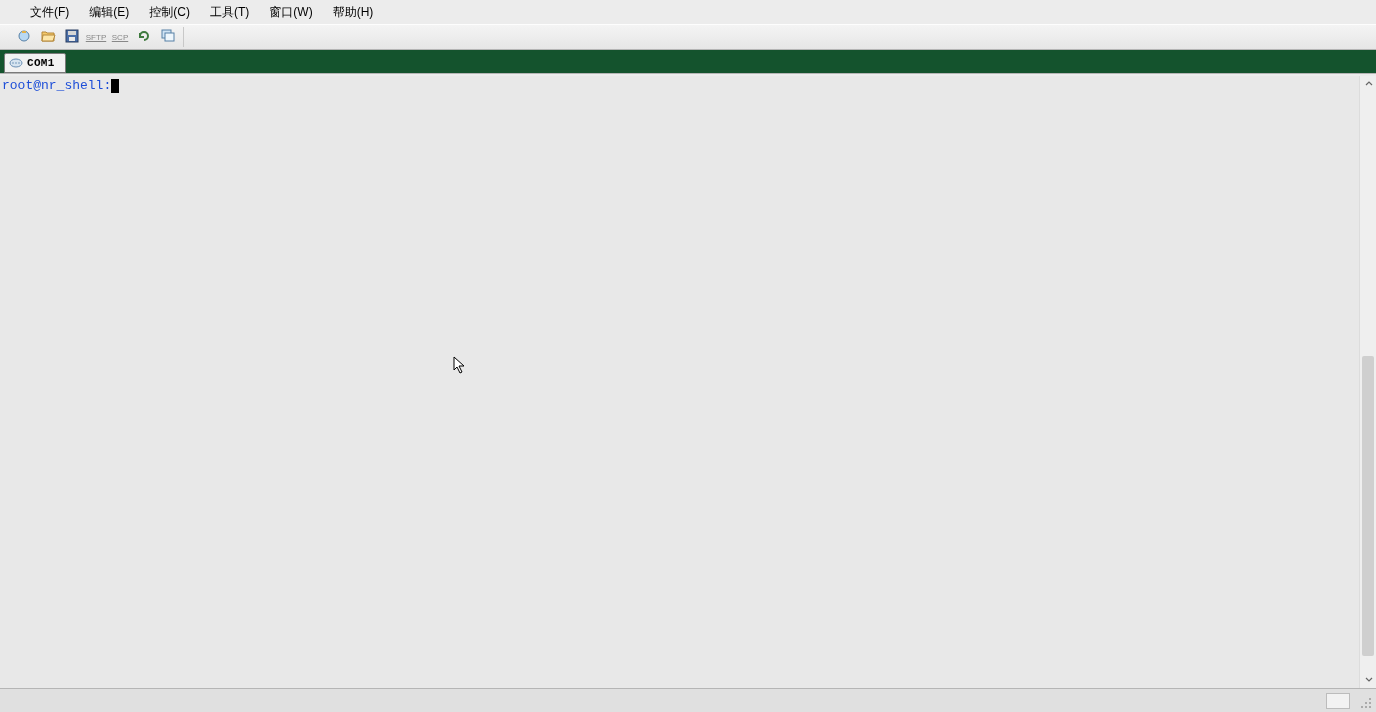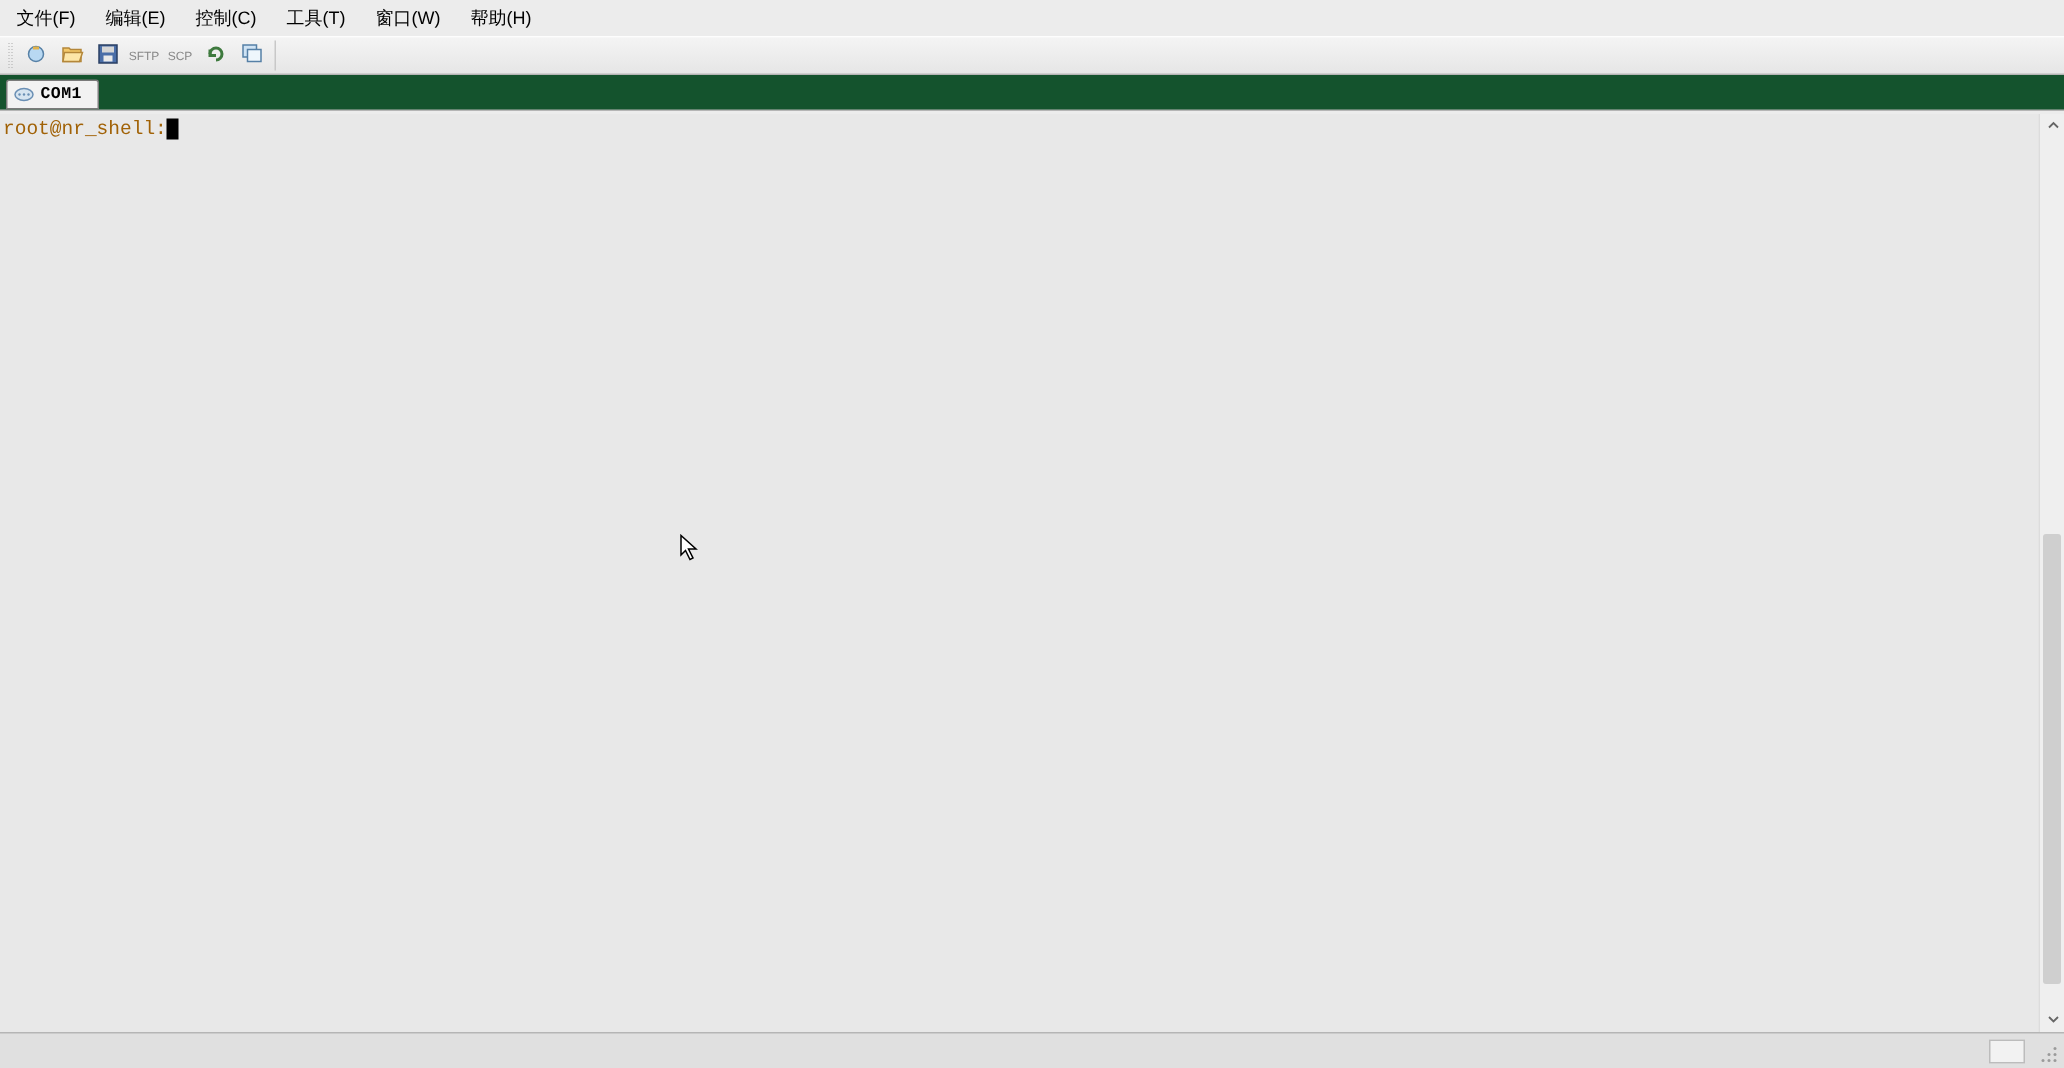"文件(F)" .menubar { padding-left: 1px -> 20px }
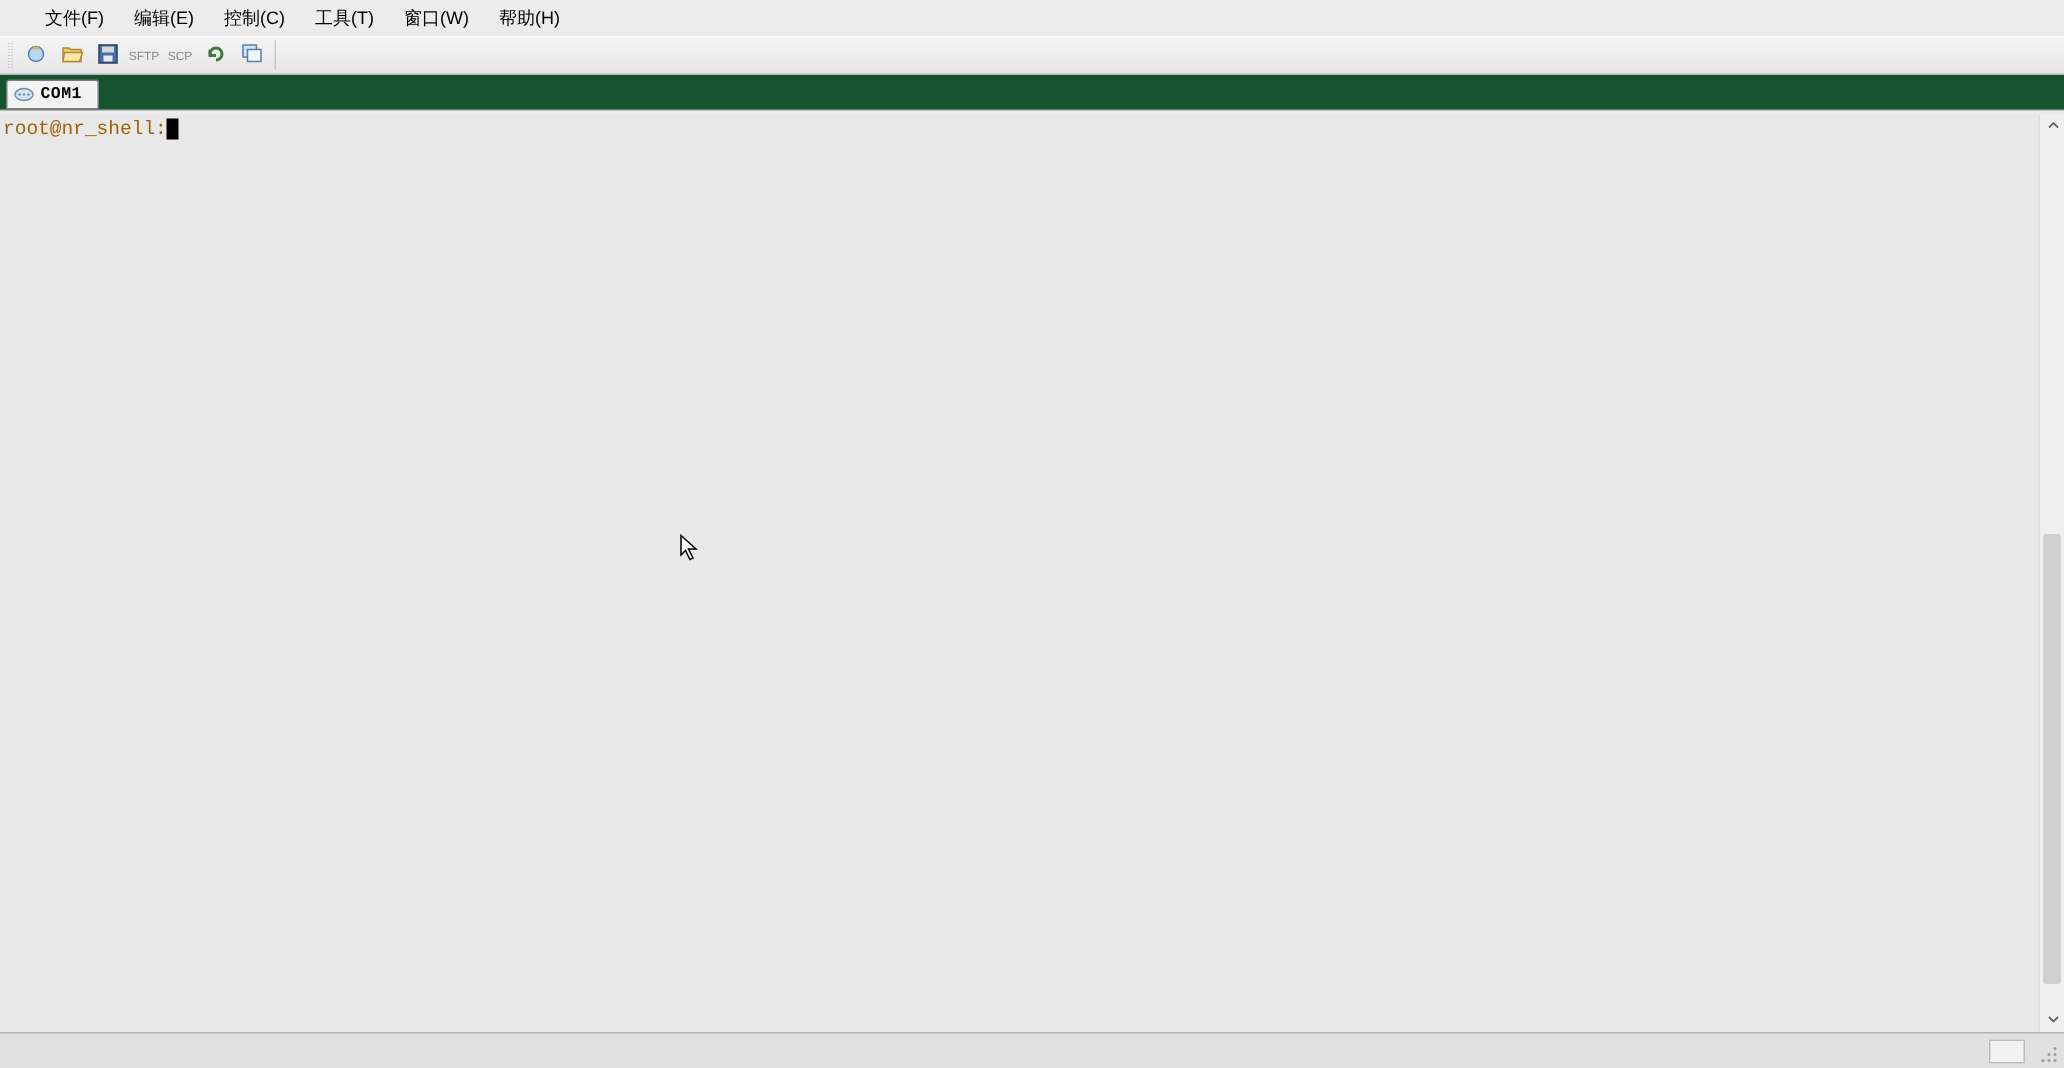"SFTP" .tb-text-btn { text-decoration: none -> underline }
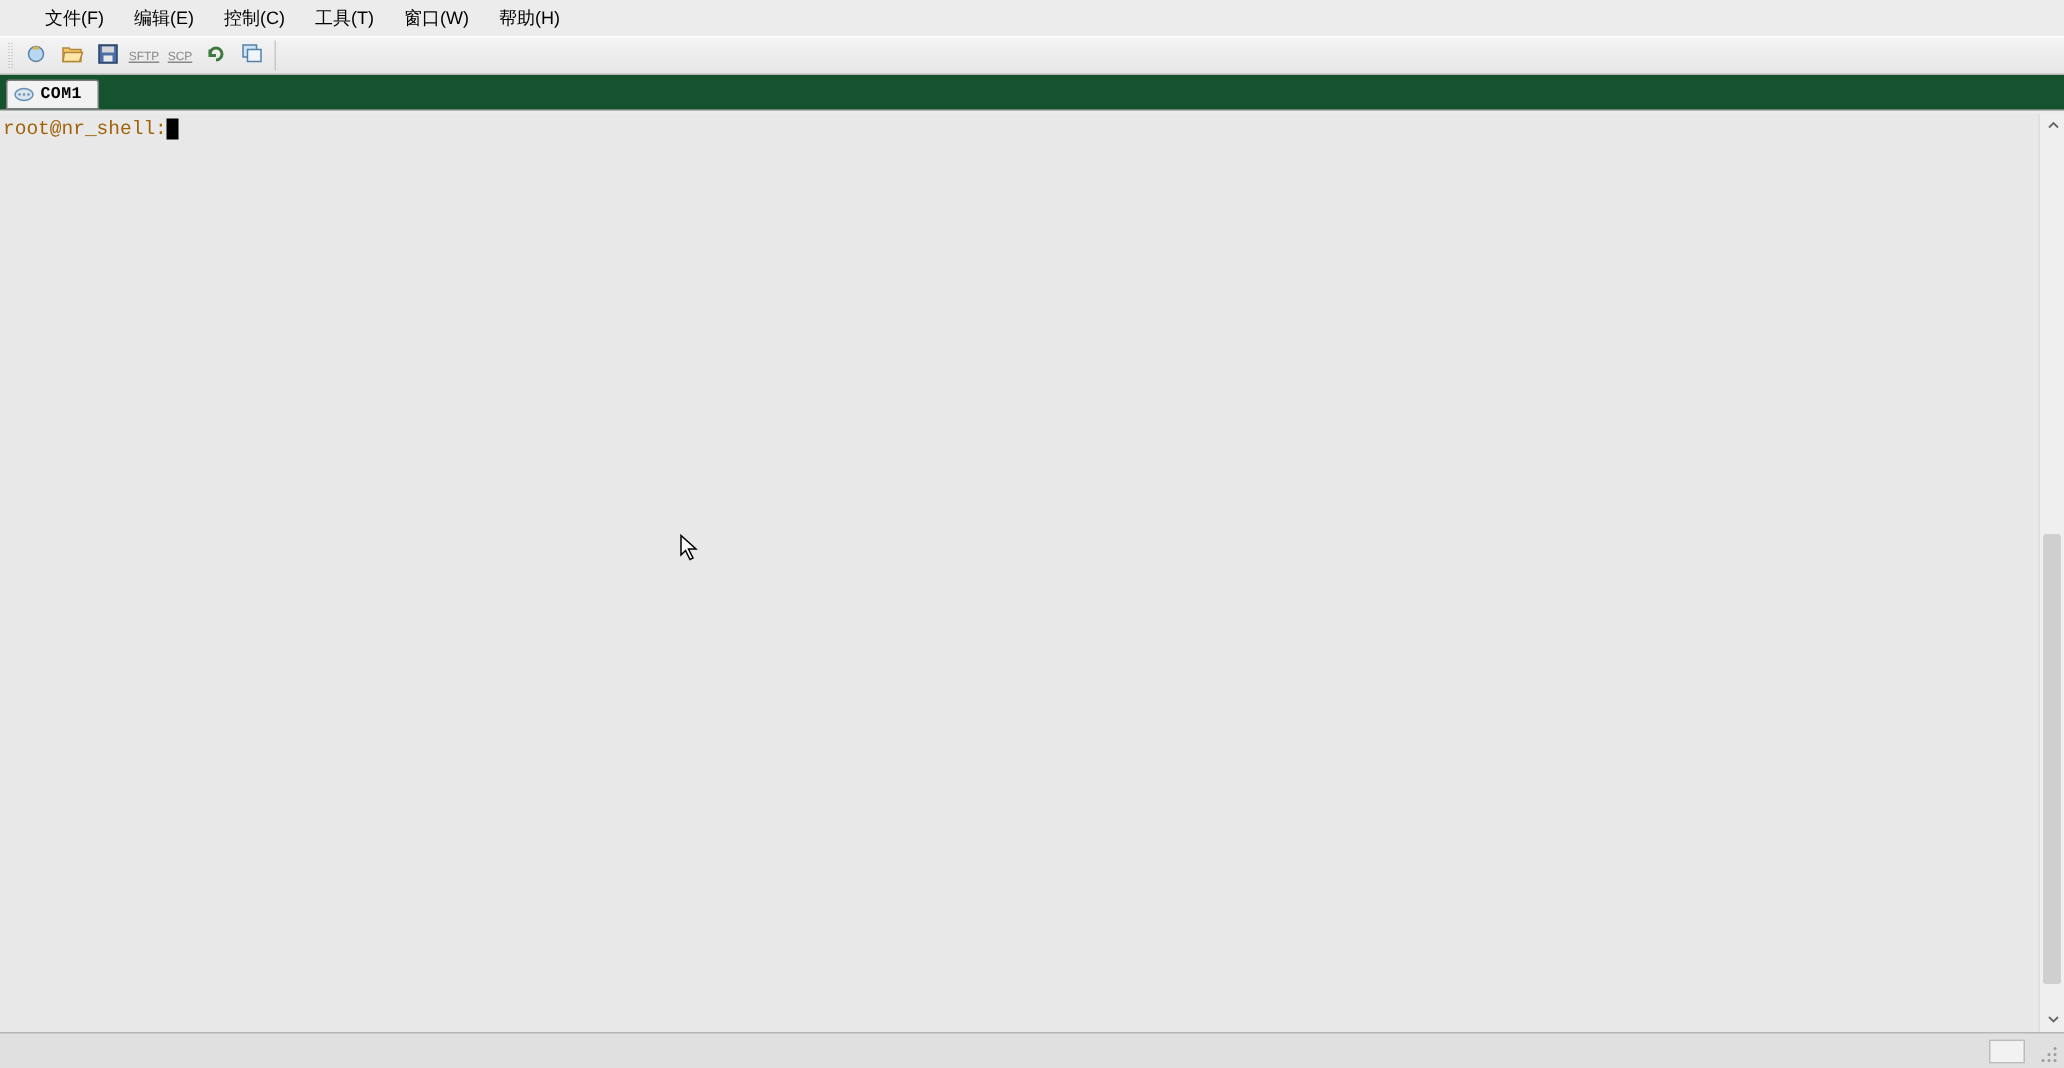"root@nr_shell:" .terminal { color: #a16207 -> #1d4ed8 }
